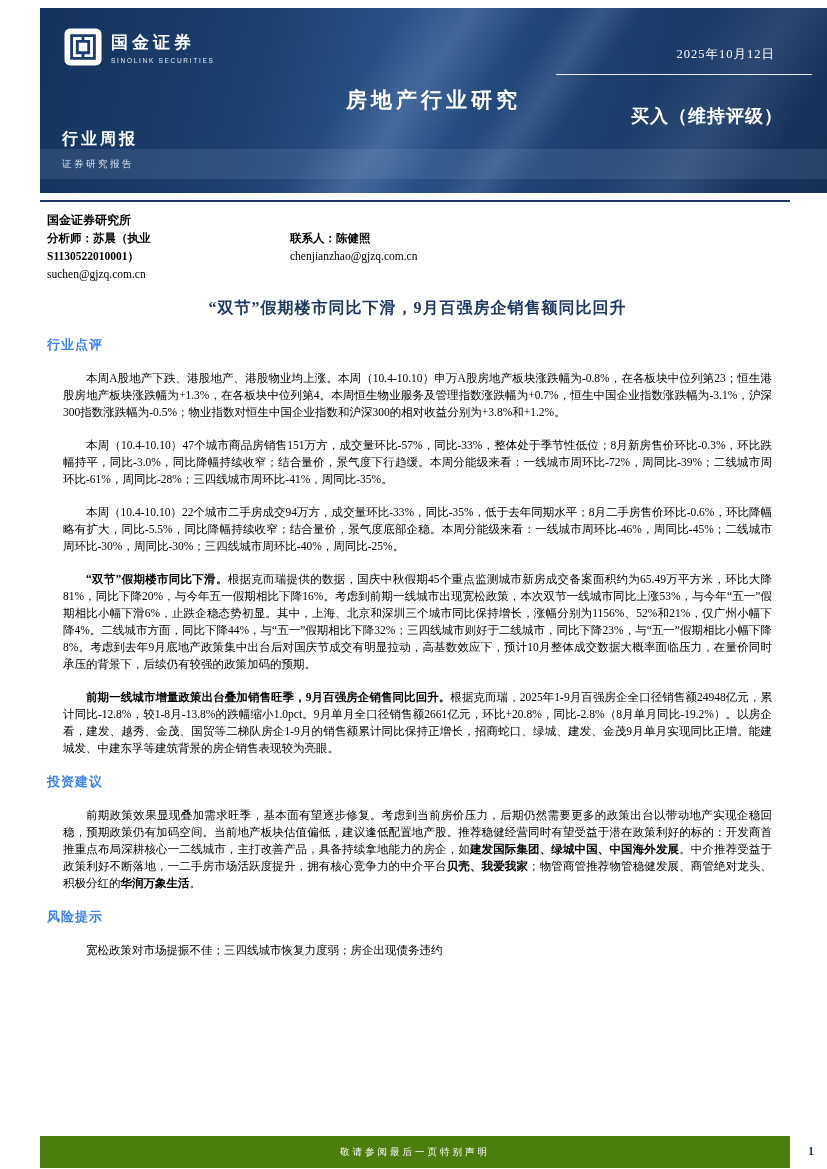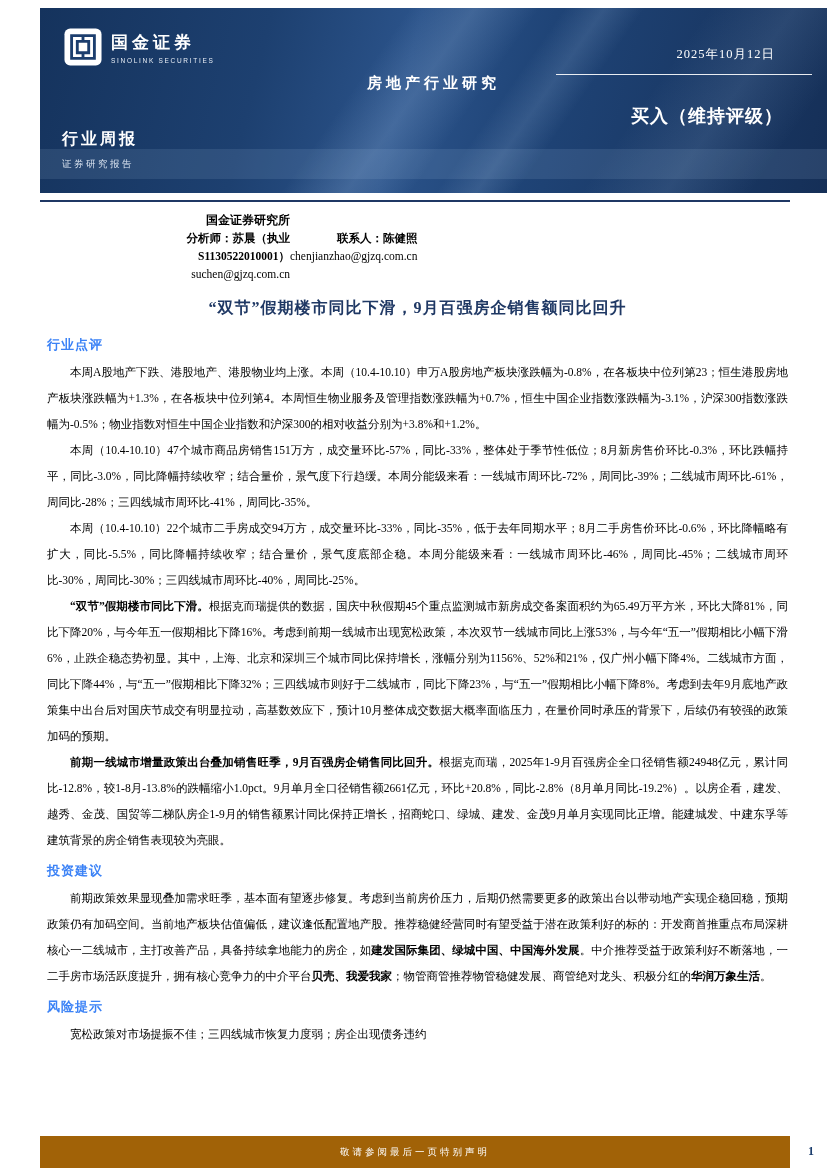"房地产行业研究" .m-title { font-size: 15px -> 21px; top: 66px -> 78px }
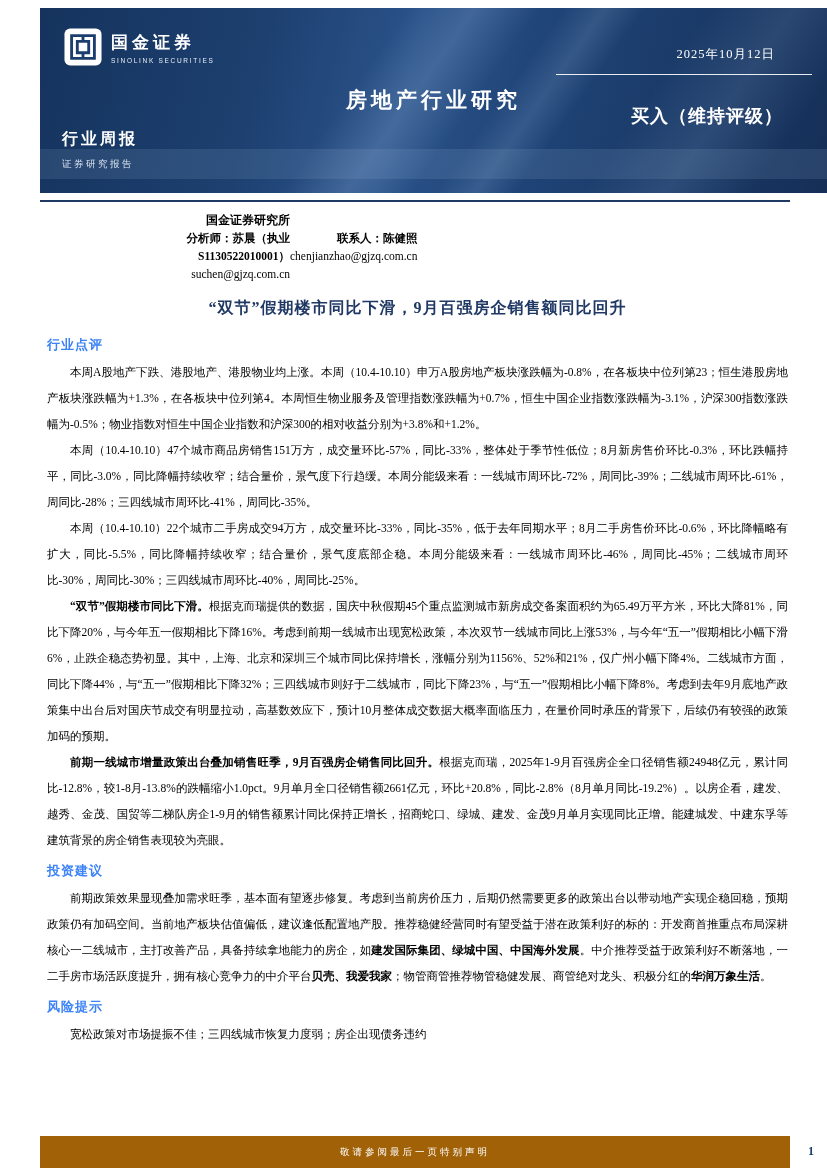"国金证券研究所" .contact { text-align: right -> none }
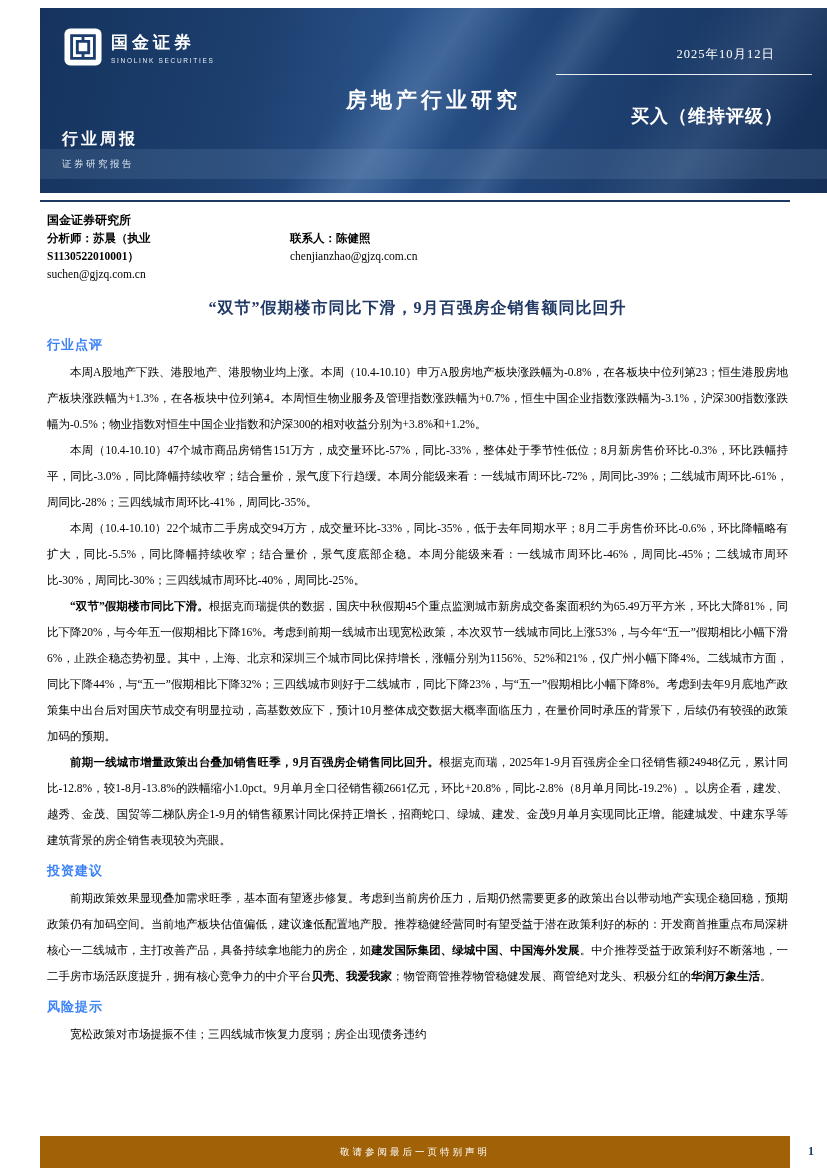"本周A股地产下跌、港股地产、港股物业均上涨。本周（10.4-10.10）申万A股" .sec-body p.body-p { line-height: 26px -> 17px; margin: 0 -> 16px }
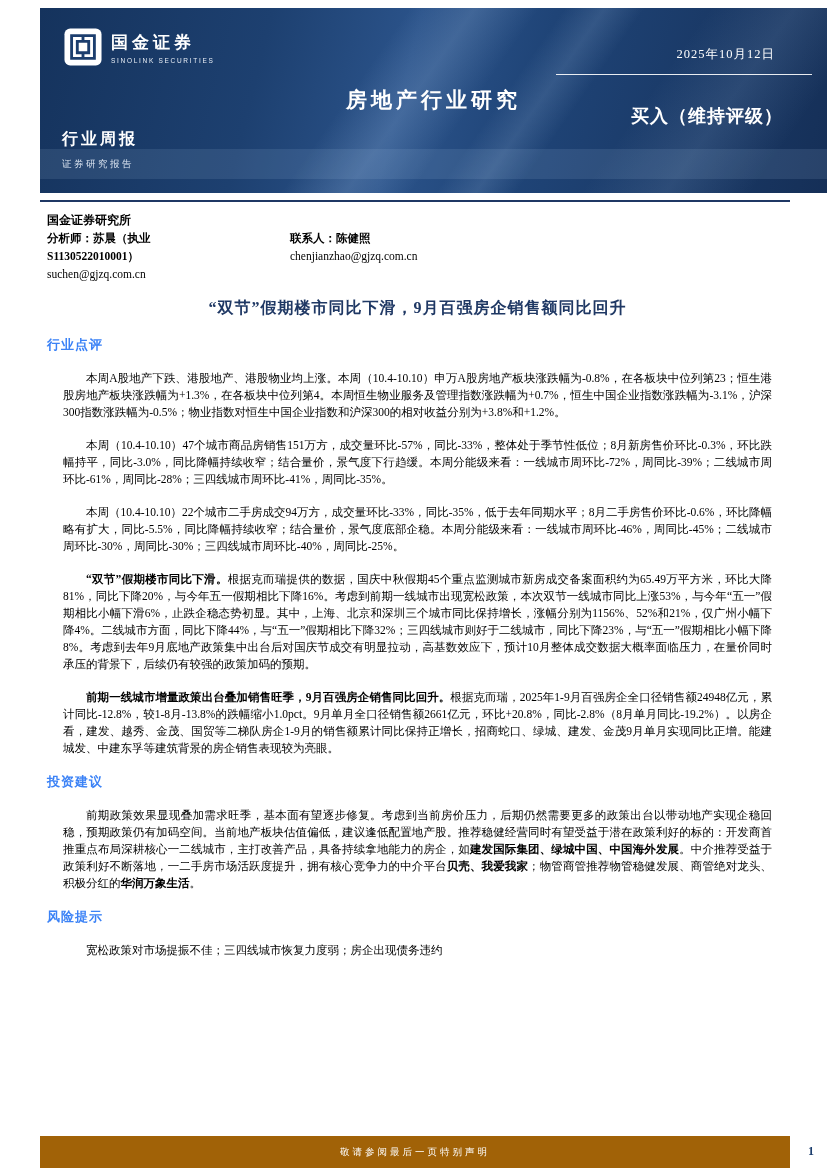"敬请参阅最后一页特别声明" .footer-bar { background: #a16207 -> #4d7c0f }
